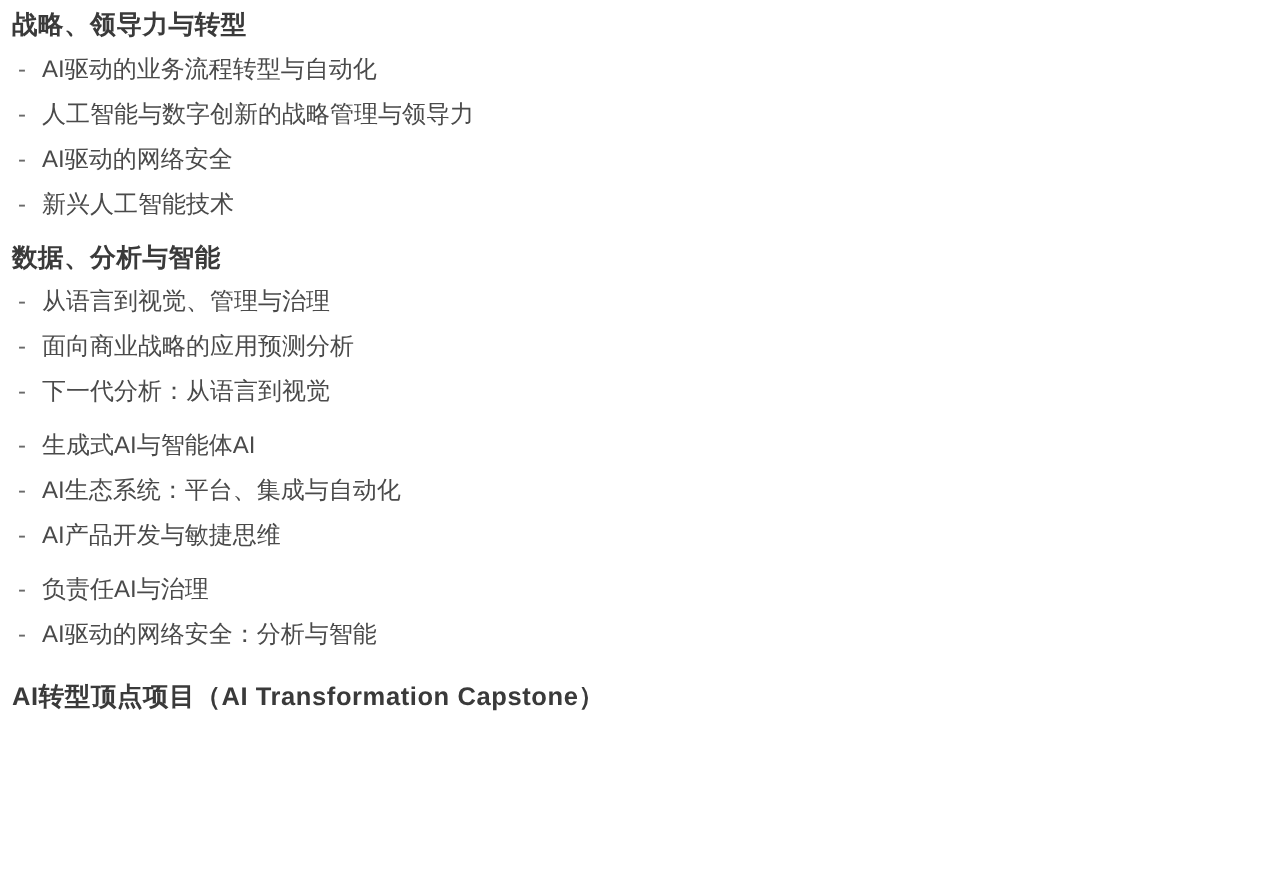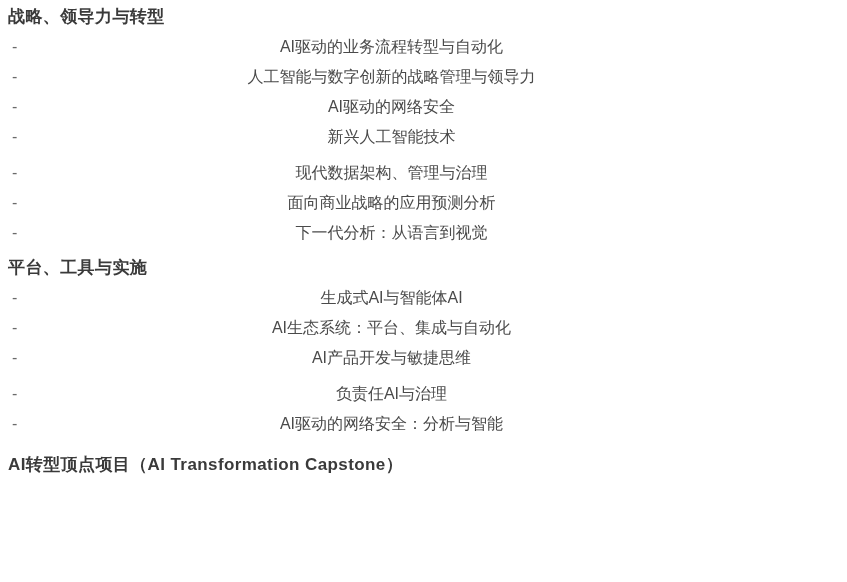"AI驱动的业务流程转型与自动化" .item-label { text-align: center -> none }
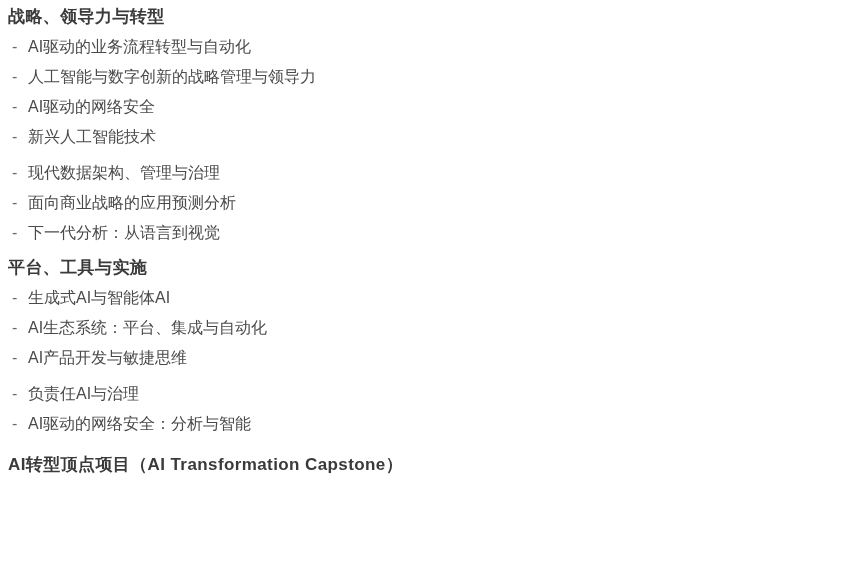"数据、分析与智能" h3.group-title { html: none -> <h3>数据、分析与智能</h3> }
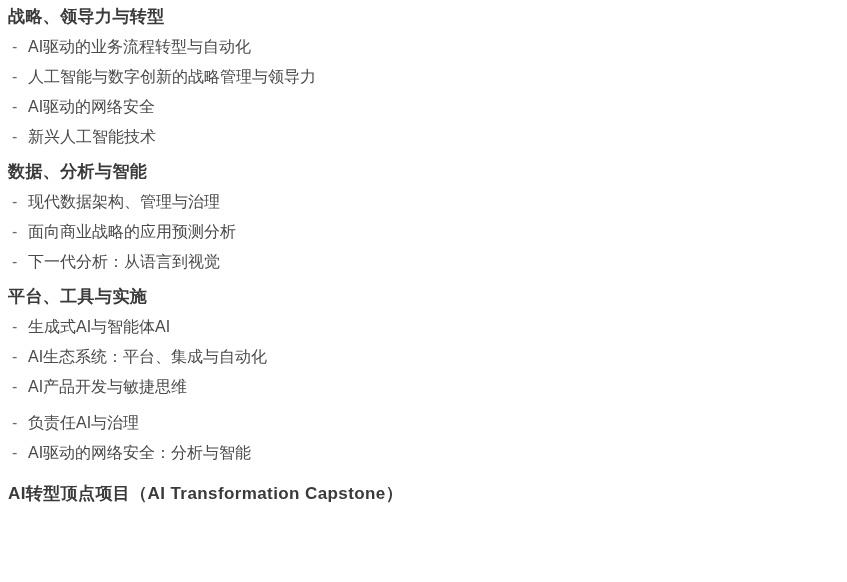"现代数据架构、管理与治理" span.item-label { text: 现代数据架构 -> 从语言到视觉 }
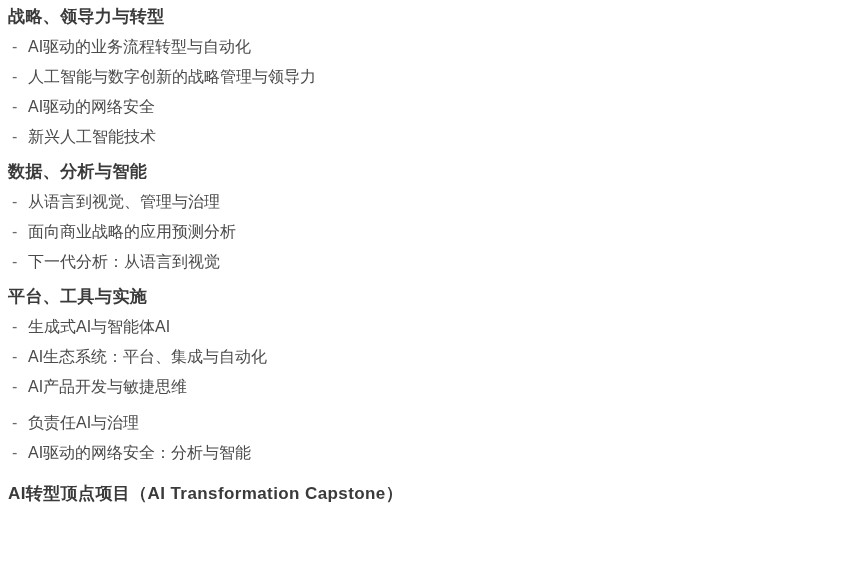"平台、工具与实施" h3.group-title { html: <h3>平台、工具与实施</h3> -> none }
